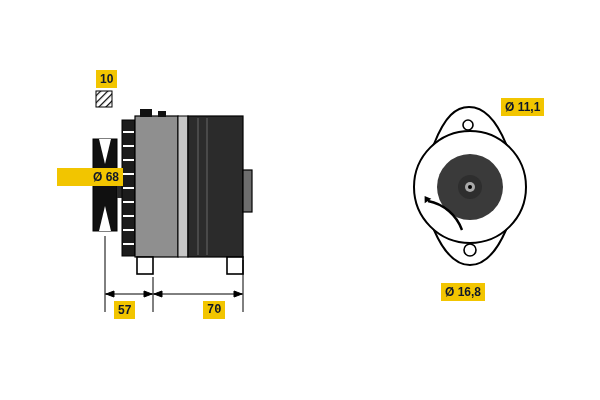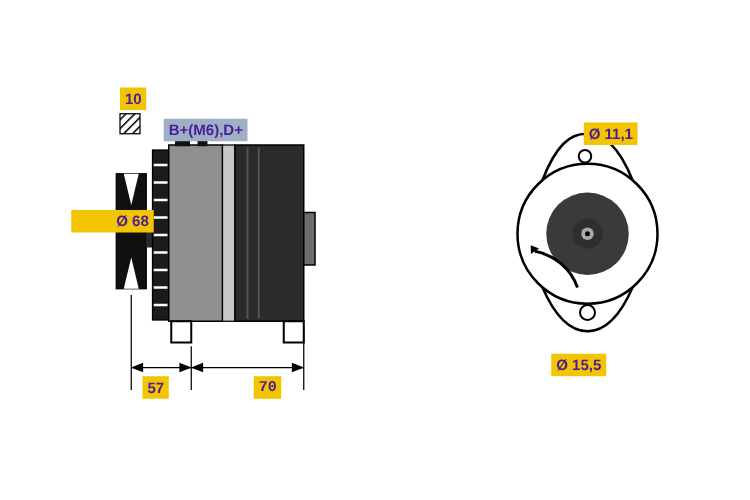"10" .lbl { color: #4c1d95 -> #0f172a }
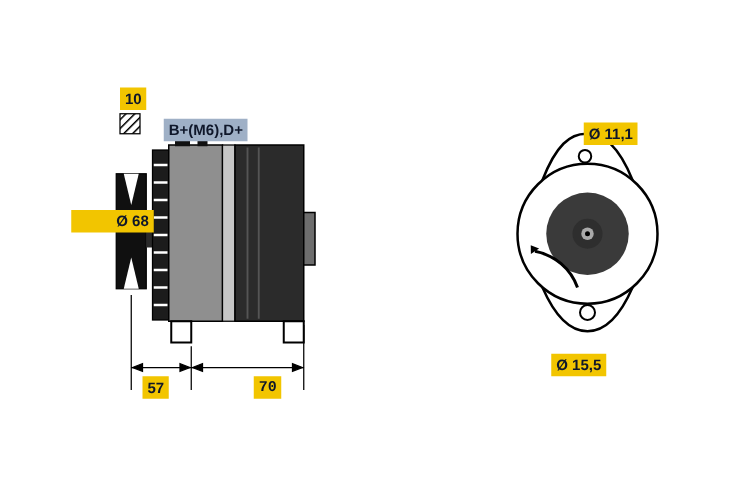"B+(M6),D+" div.lbl { html: <div>B+(M6),D+</div> -> none }
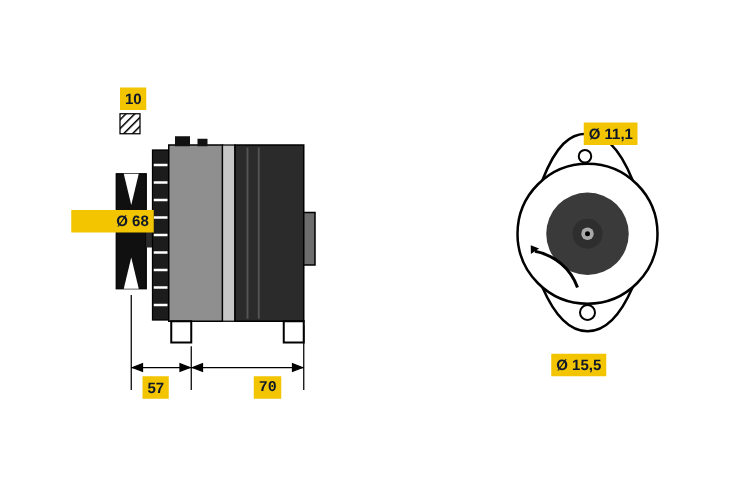"Ø 11,1" div.lbl { left: 467px -> 501px }
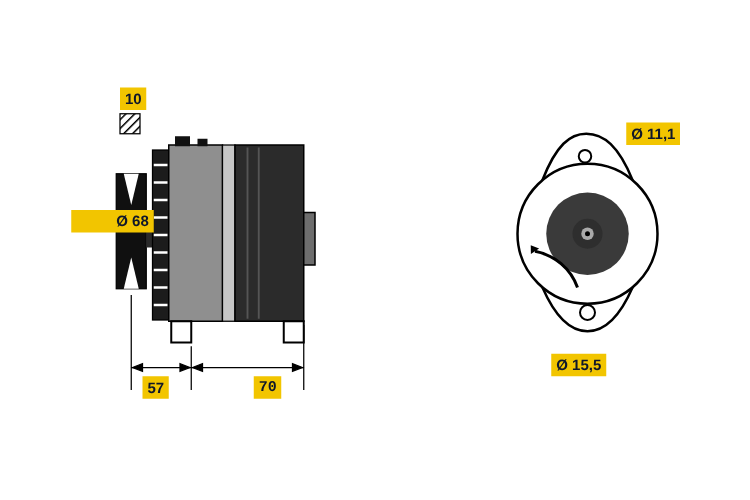"Ø 15,5" div.lbl { text: 15,5 -> 16,8 }
